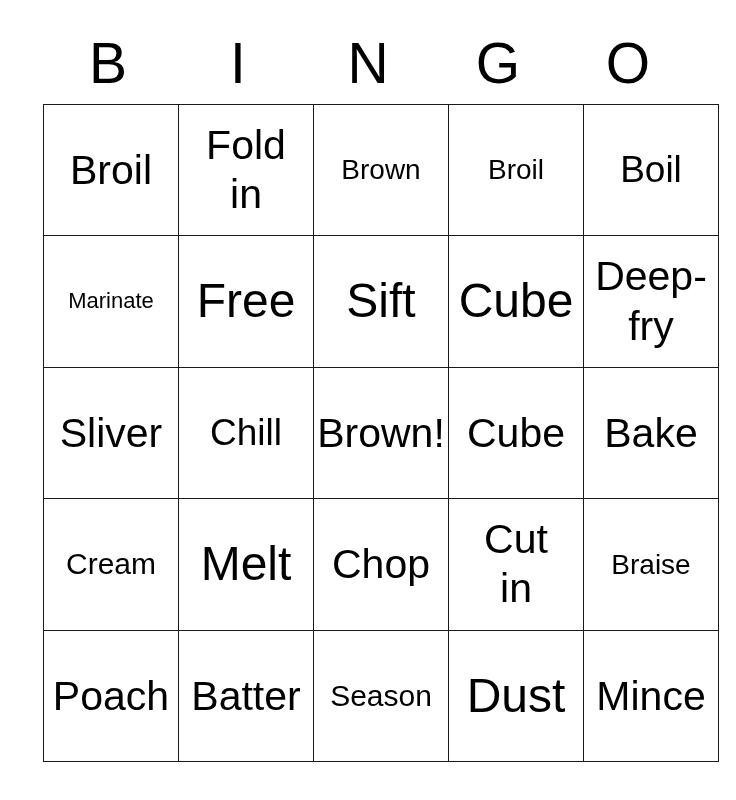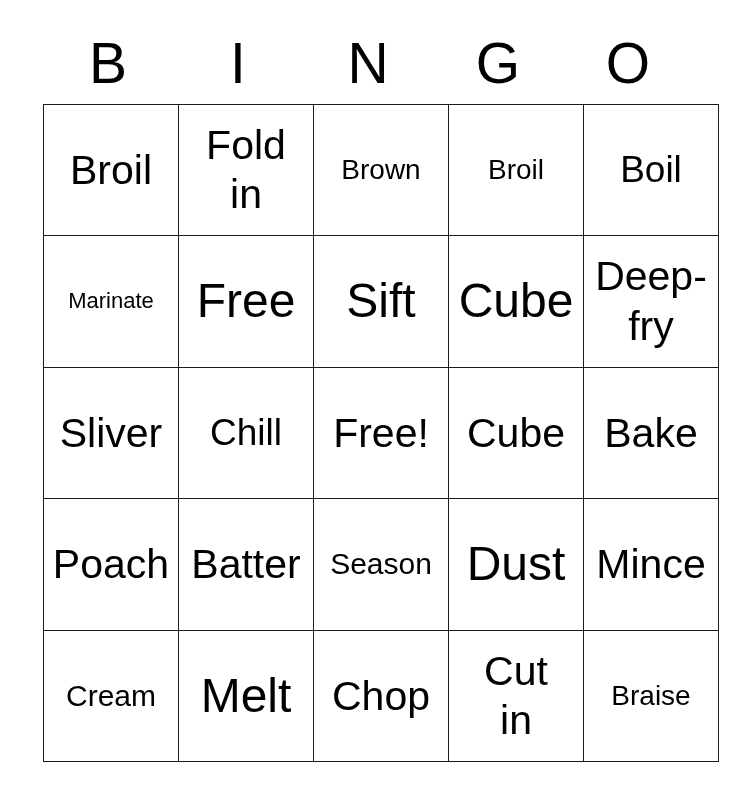"Free!" span.cell-text { text: Free -> Brown }
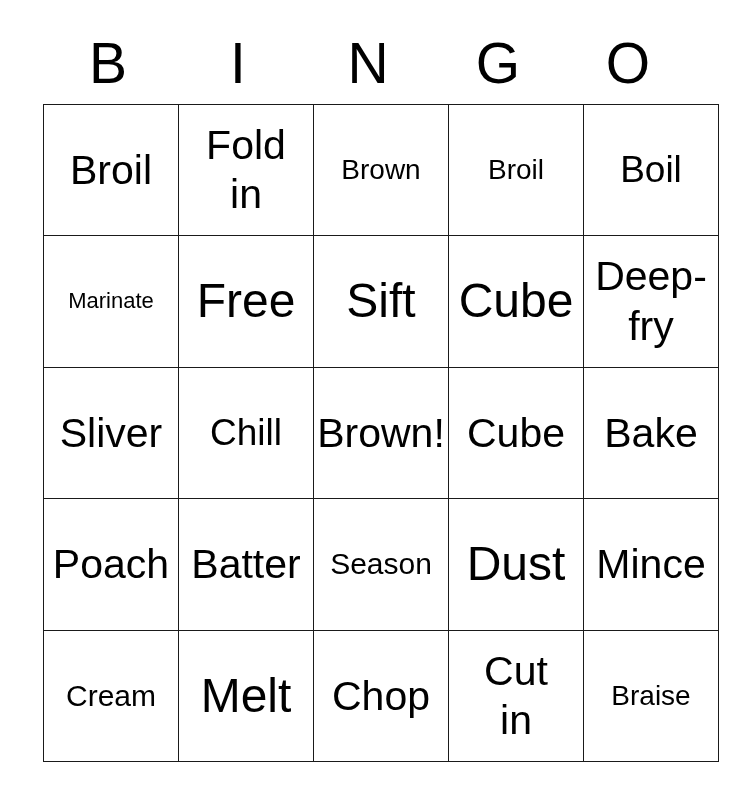"Poach" tr { order: before "Cream" -> after "Cream" }
